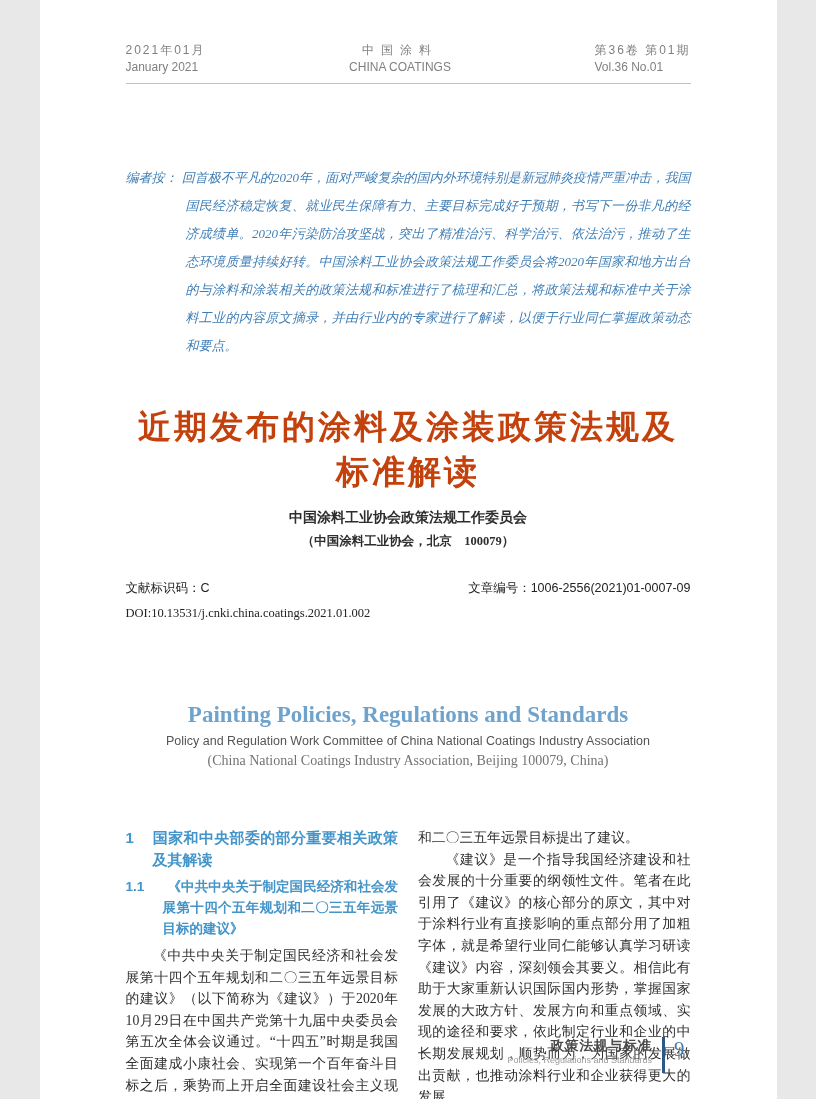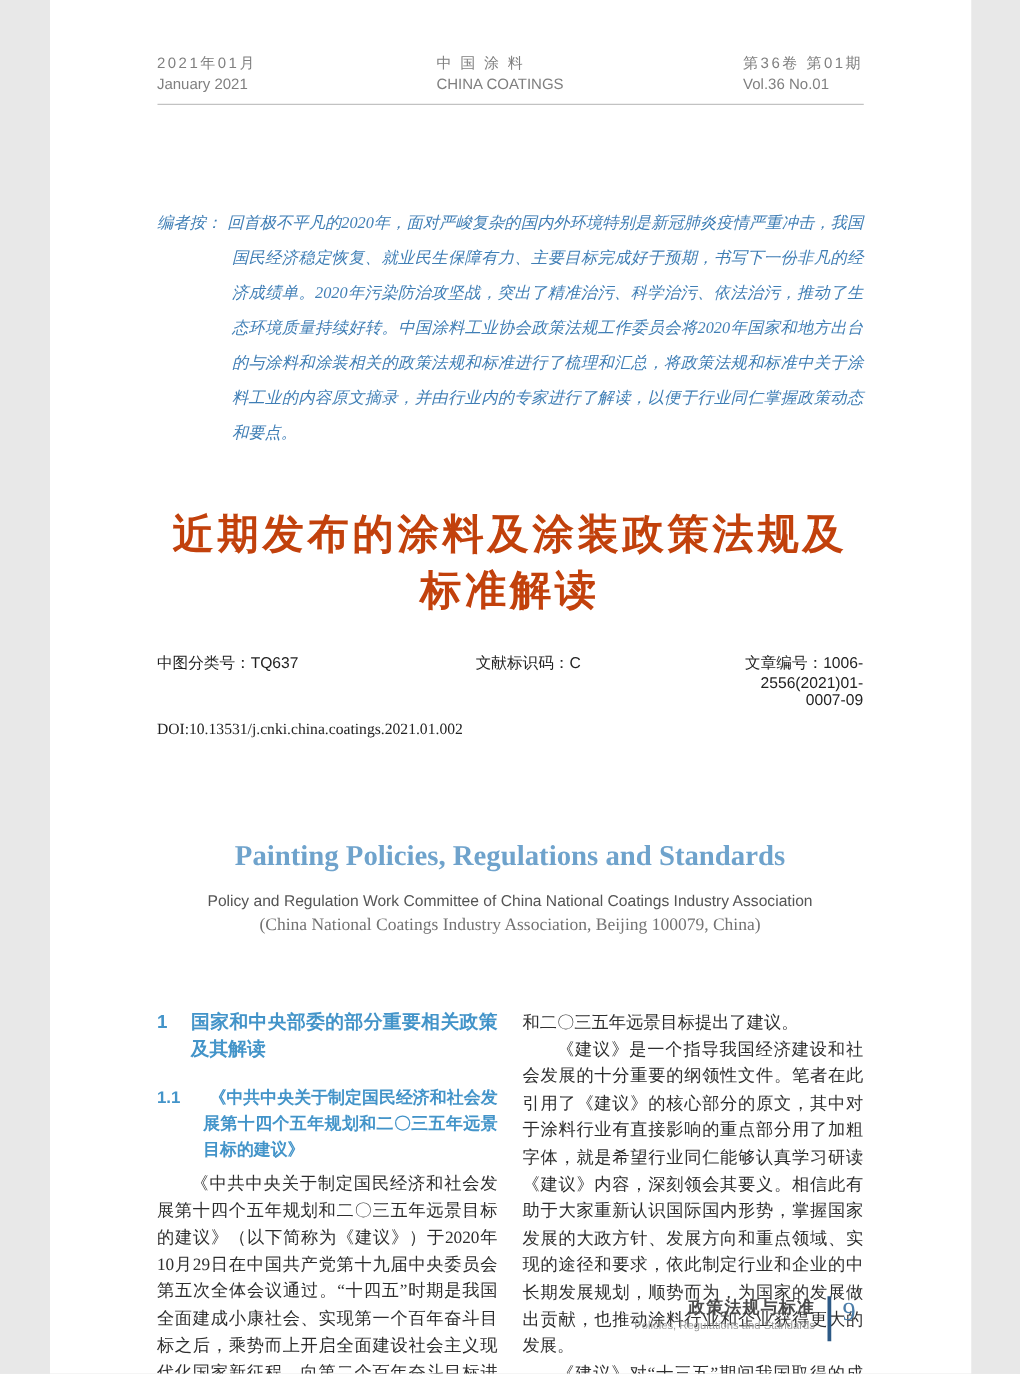"中国涂料" .jheader .c-mid { text-align: none -> center }
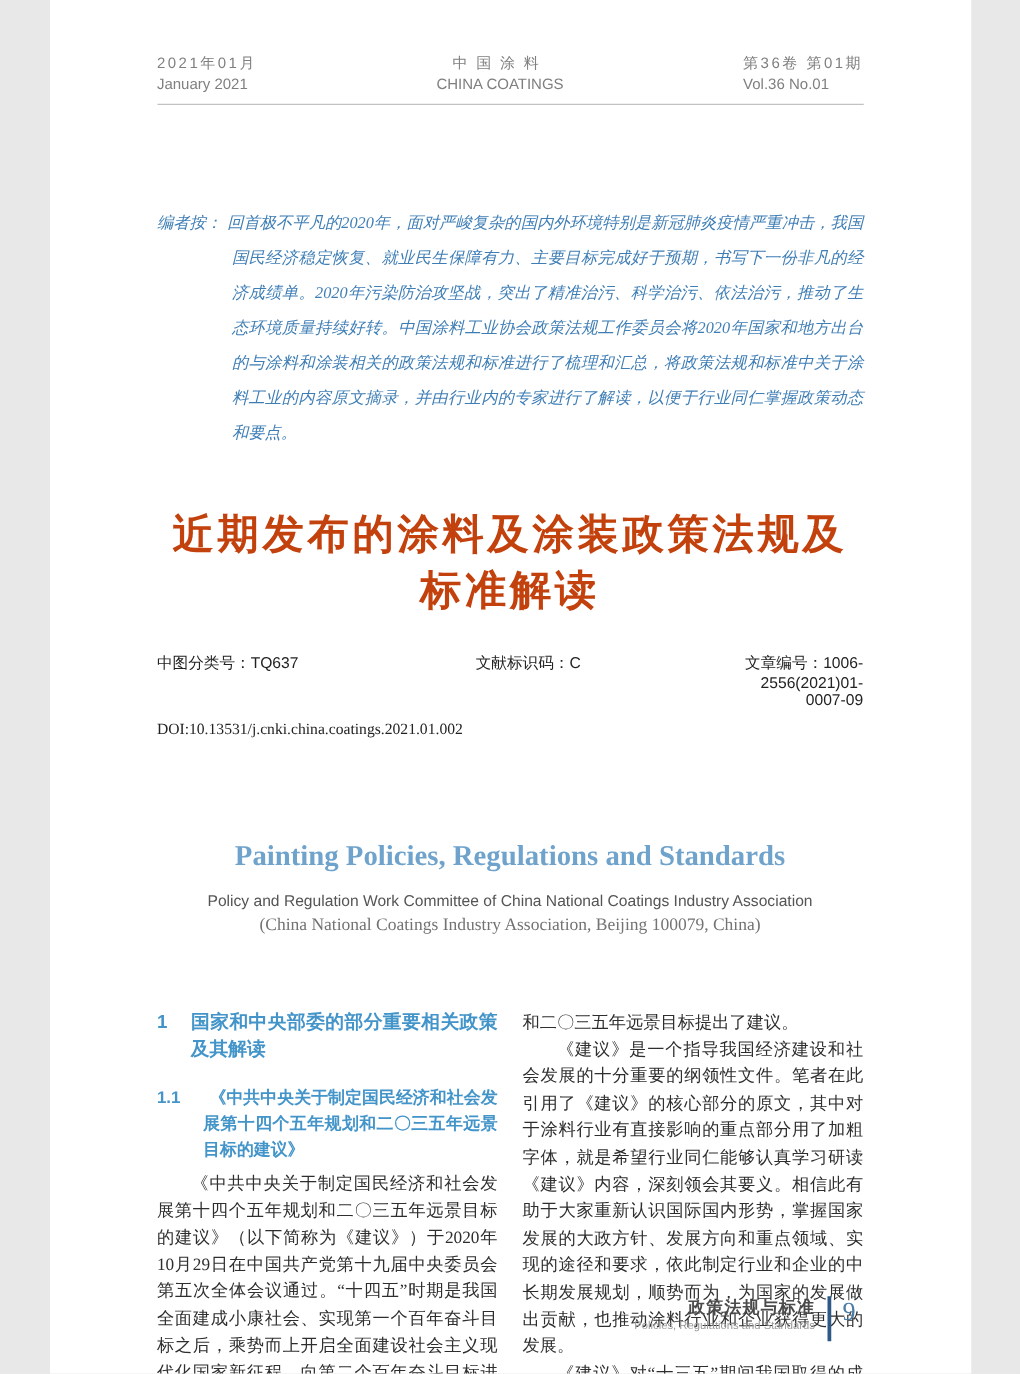"中国涂料工业协会政策法规工作委员会" div.authors { html: none -> <div> <div>中国涂料工业协会政策法规工作委员会</div> <div>（中国涂料工业协会，北京 100079）</div> </div> }
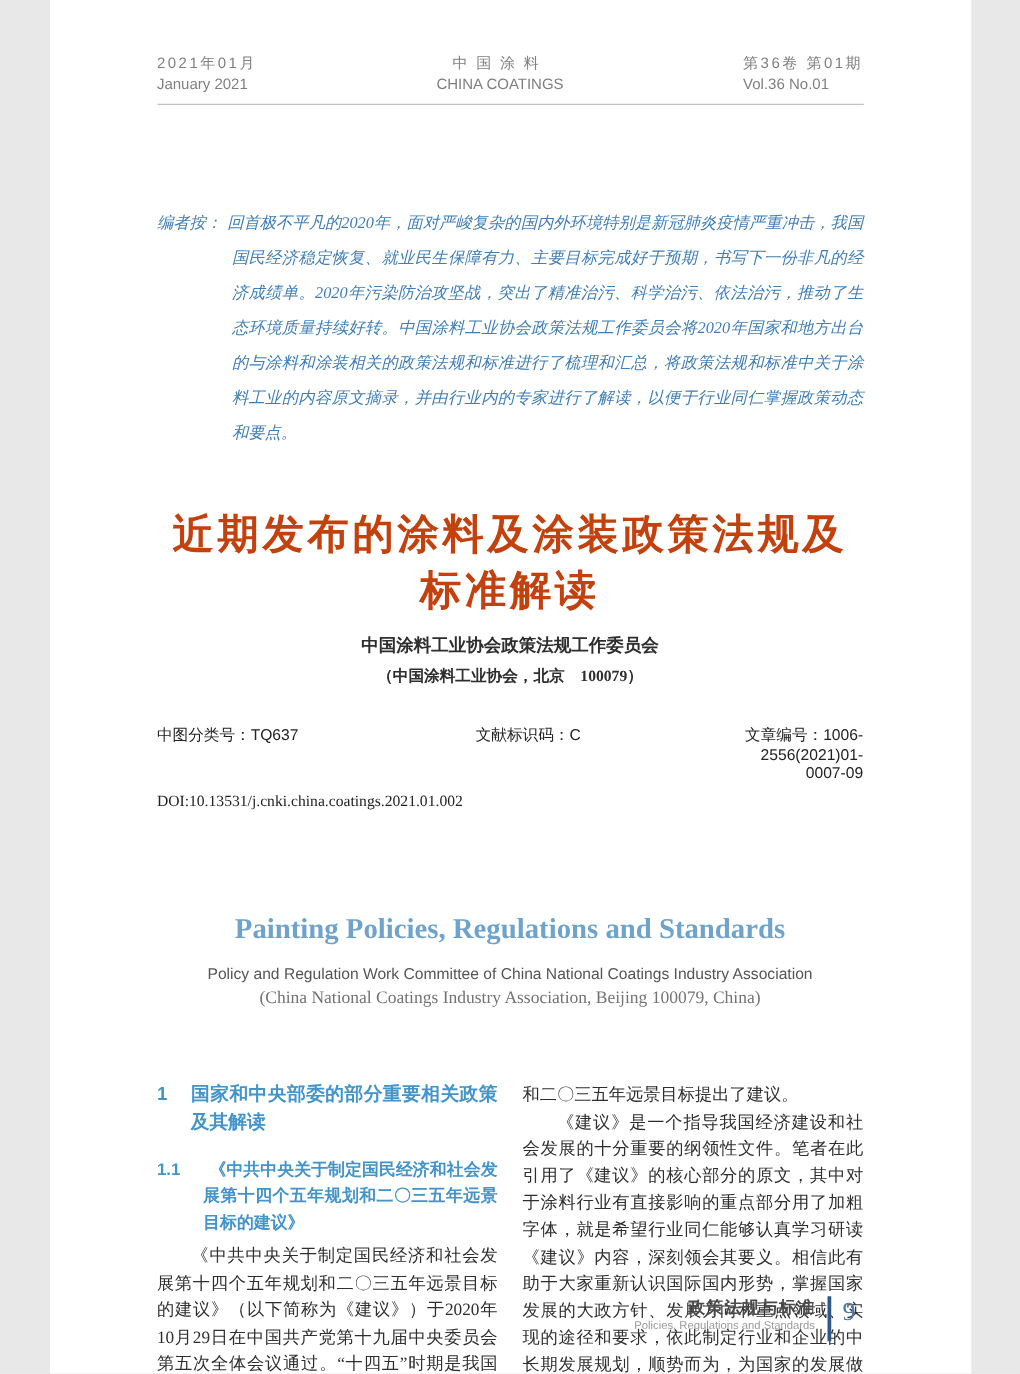"中图分类号：TQ637" span.m-clc { html: <span>中图分类号：TQ637</span> -> none }
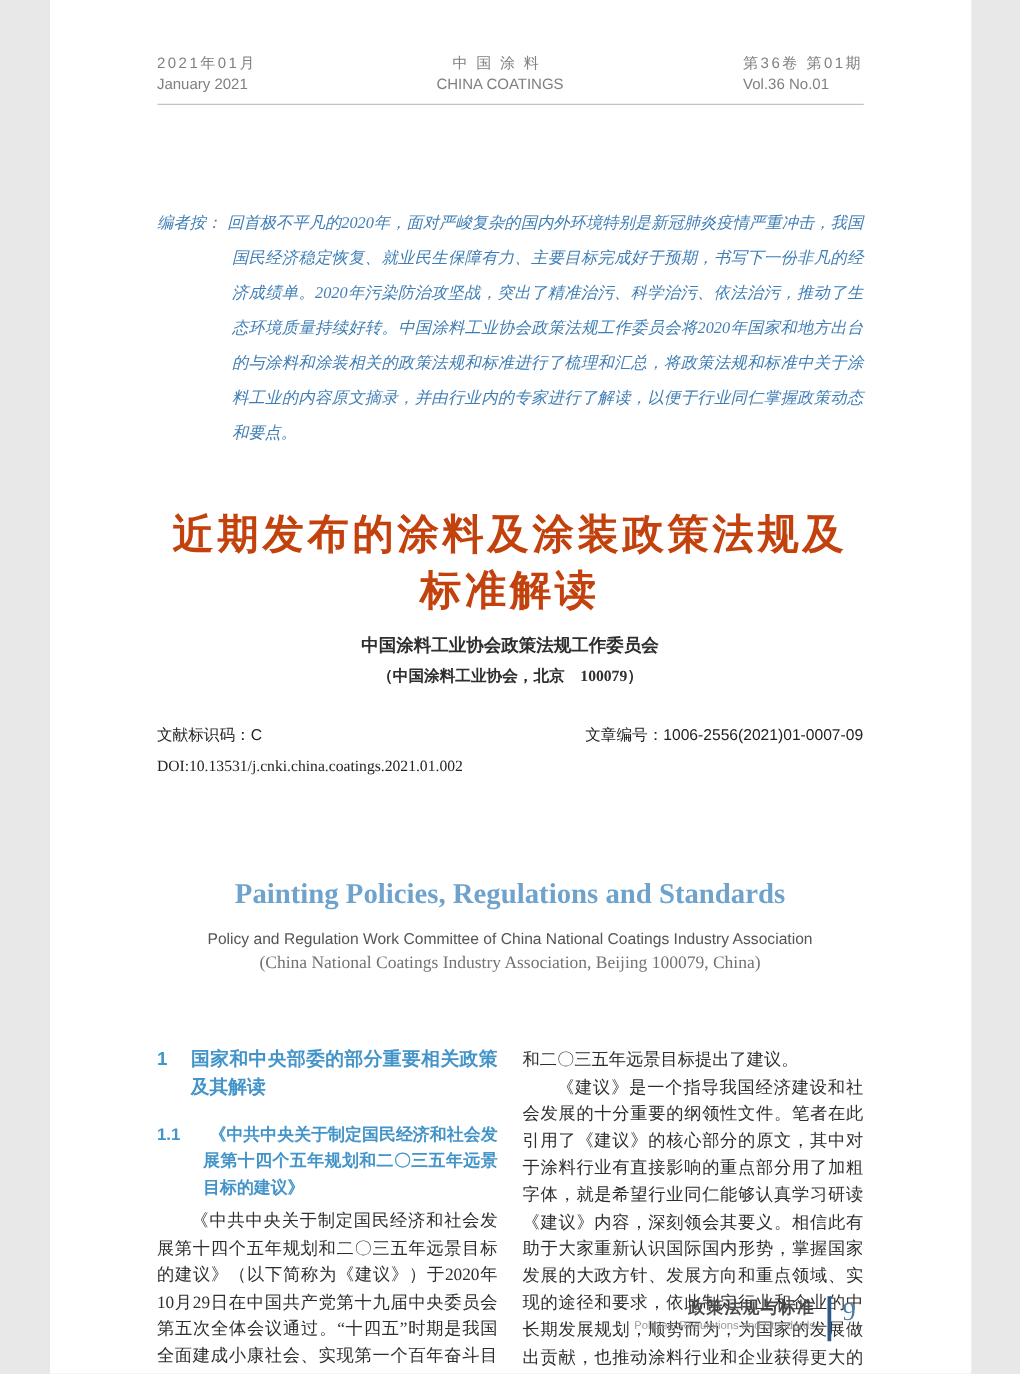"Policy and Regulation Work Committee" .authors-en { margin-top: 10px -> none }
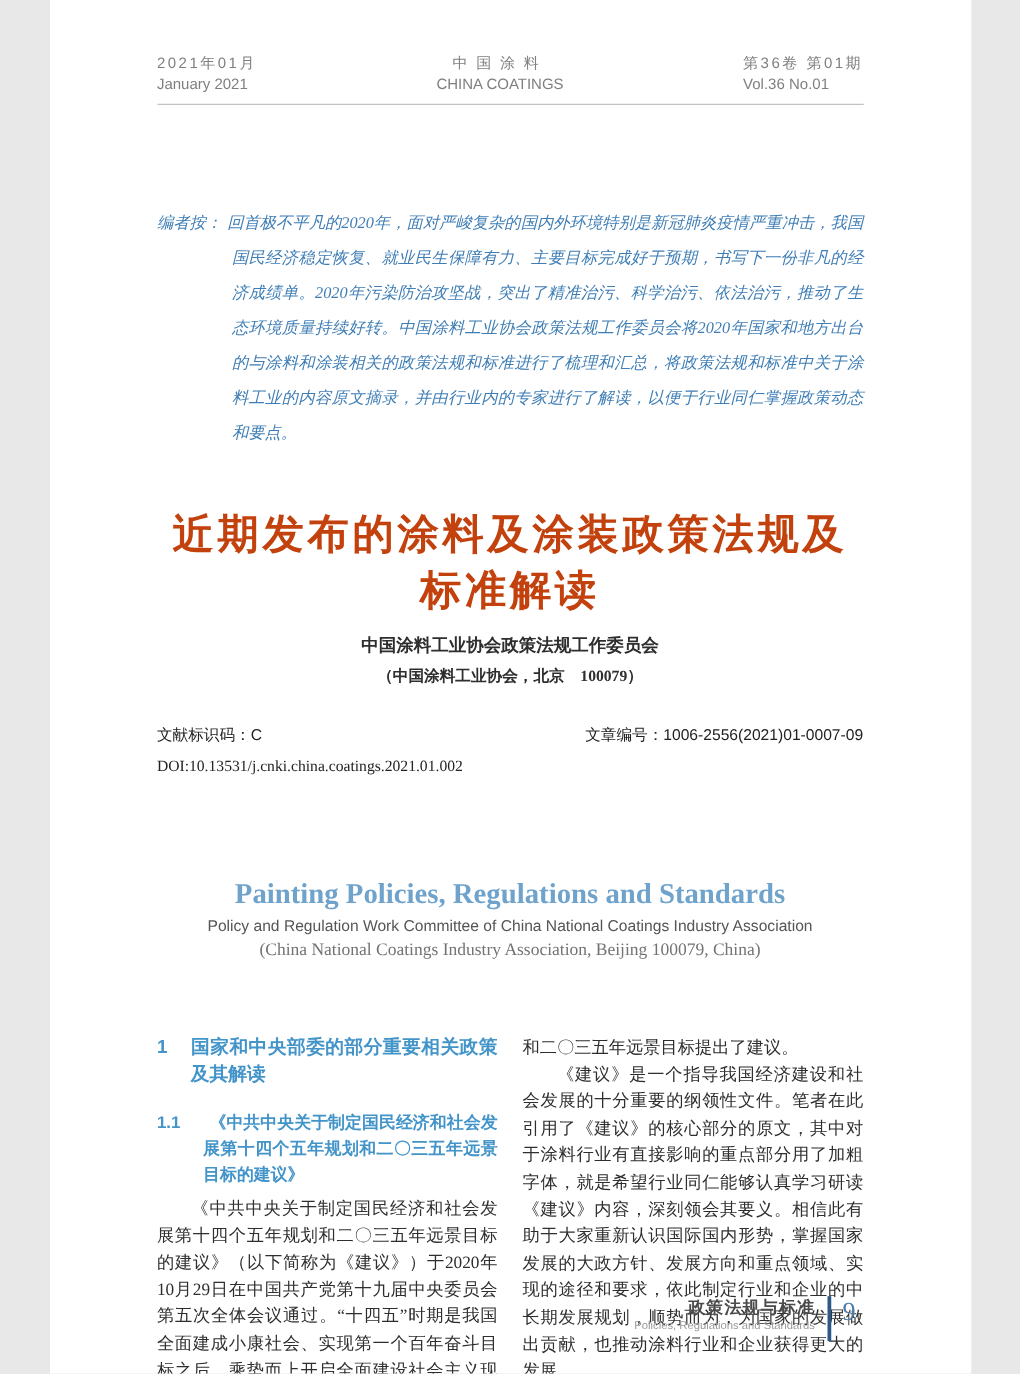"1 国家和中央部委的部分重要相关政策及其解读" .sec-h1 { margin-bottom: 16px -> 5px }
